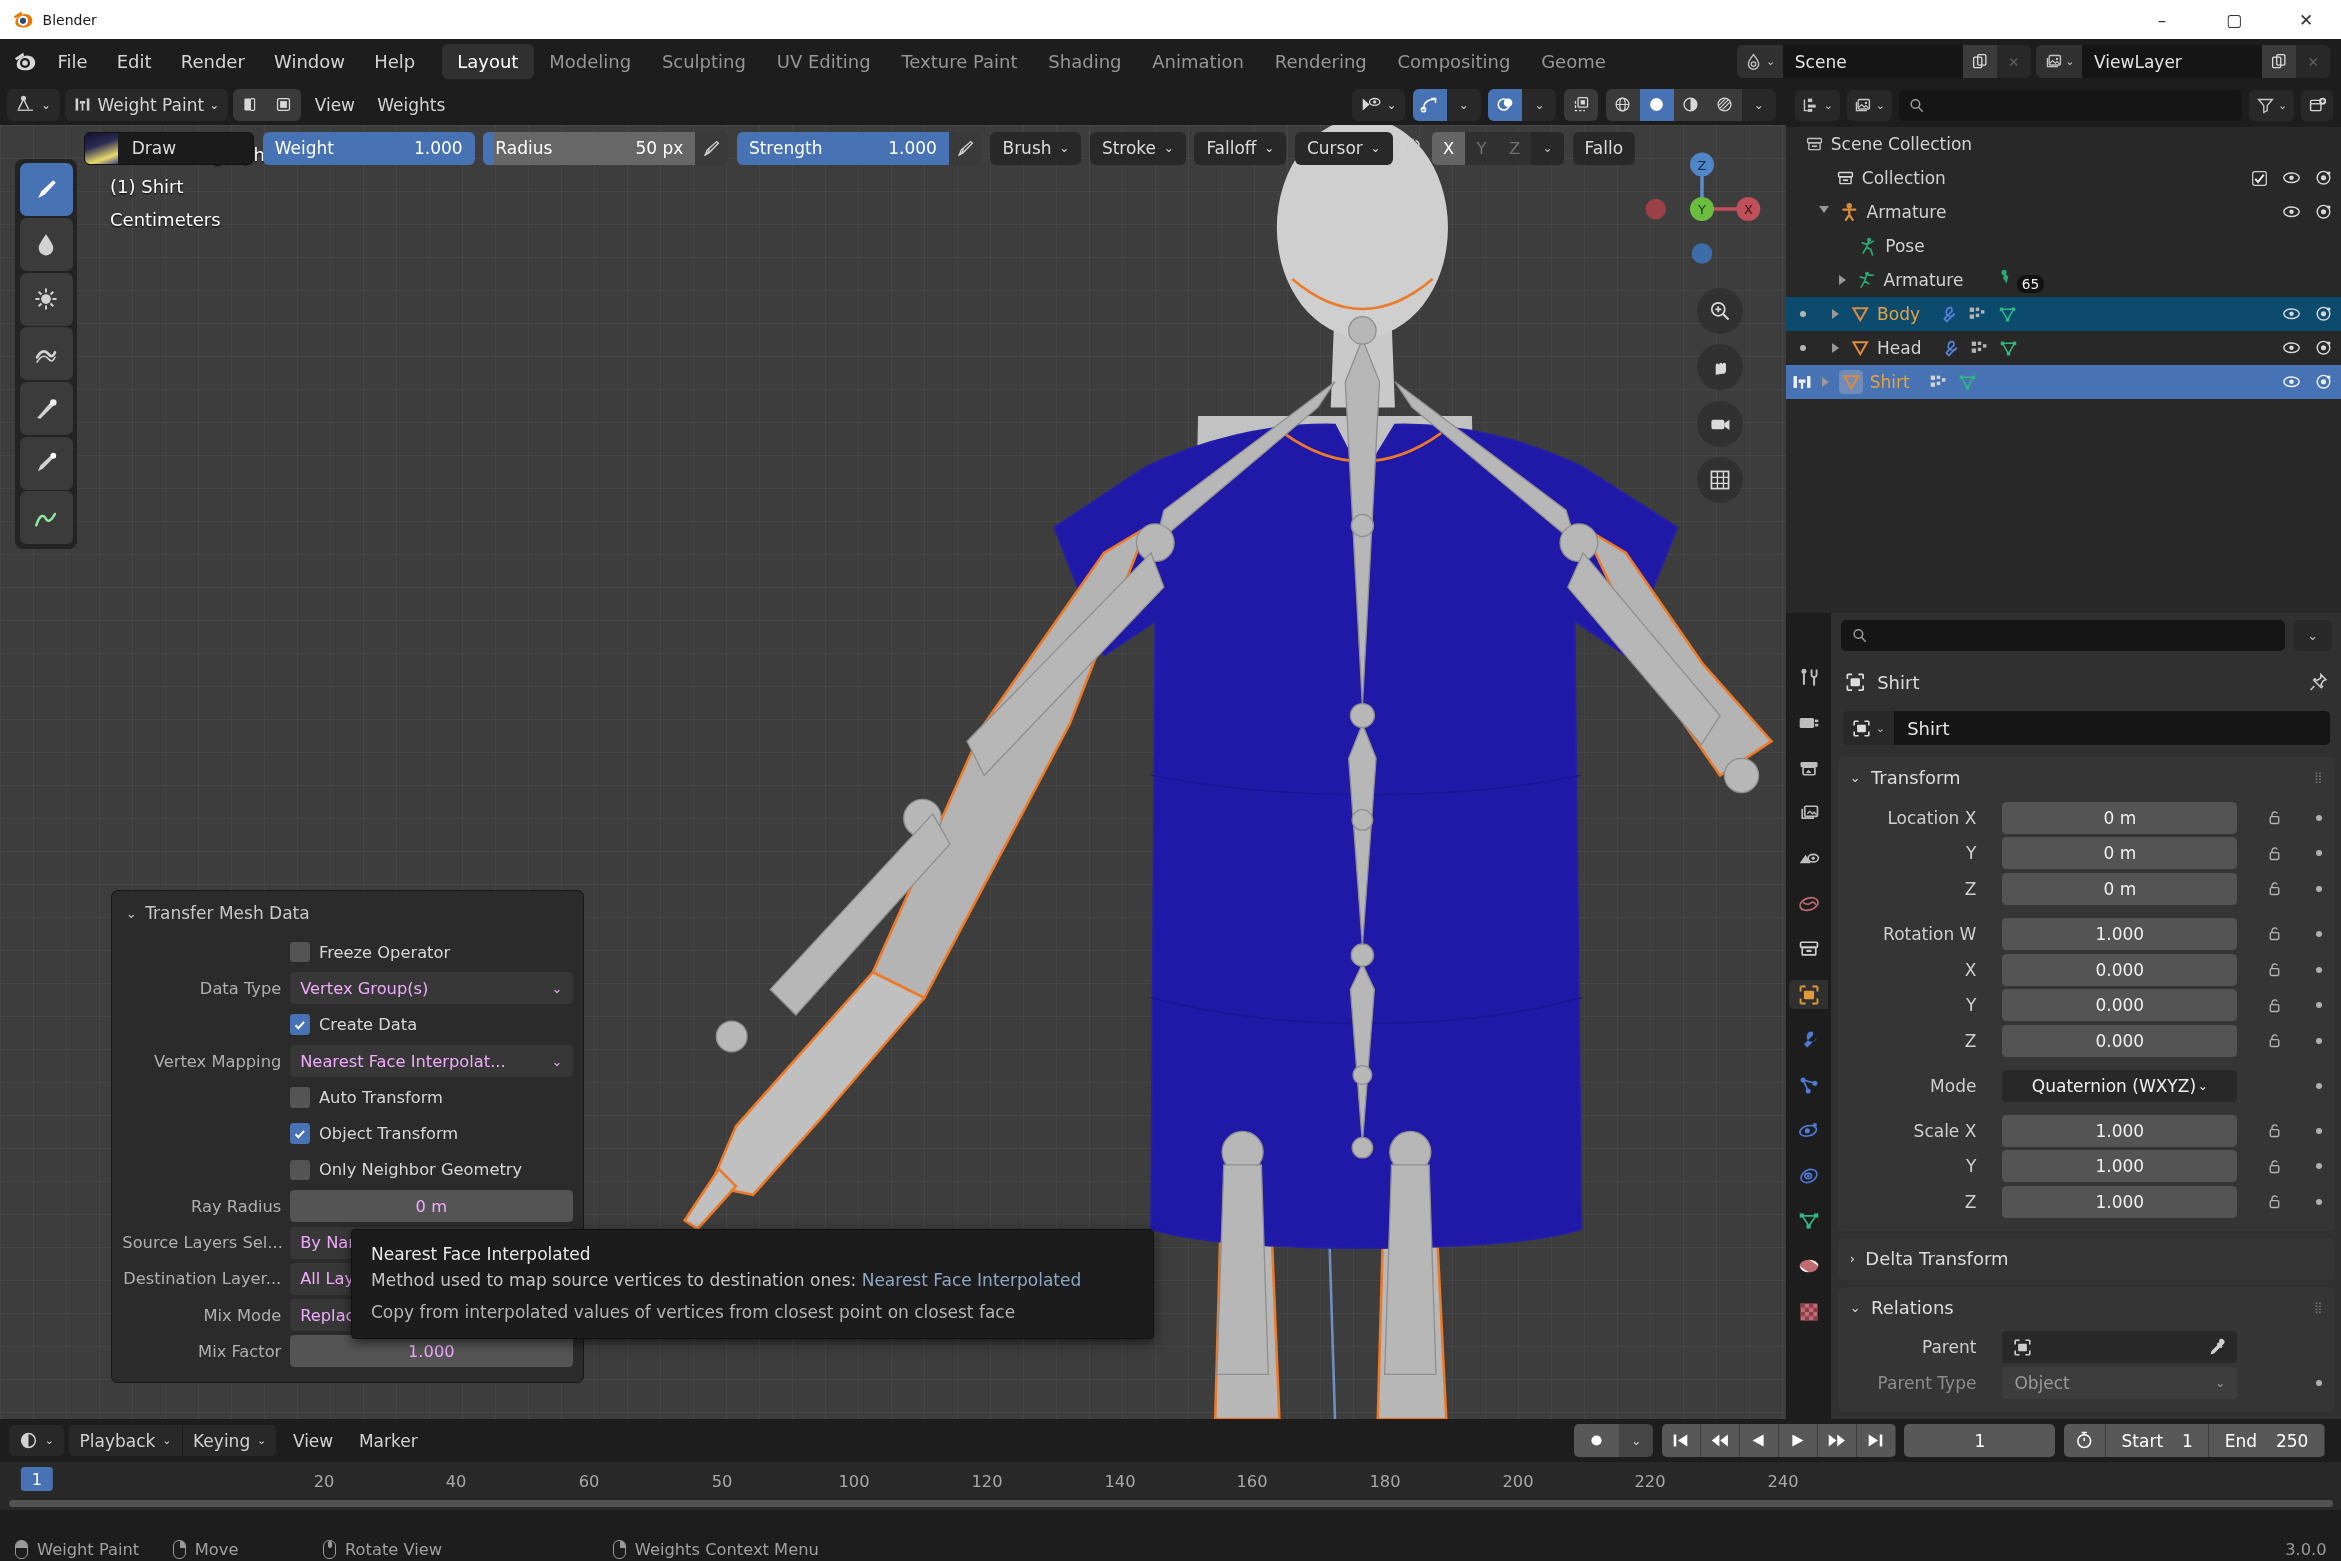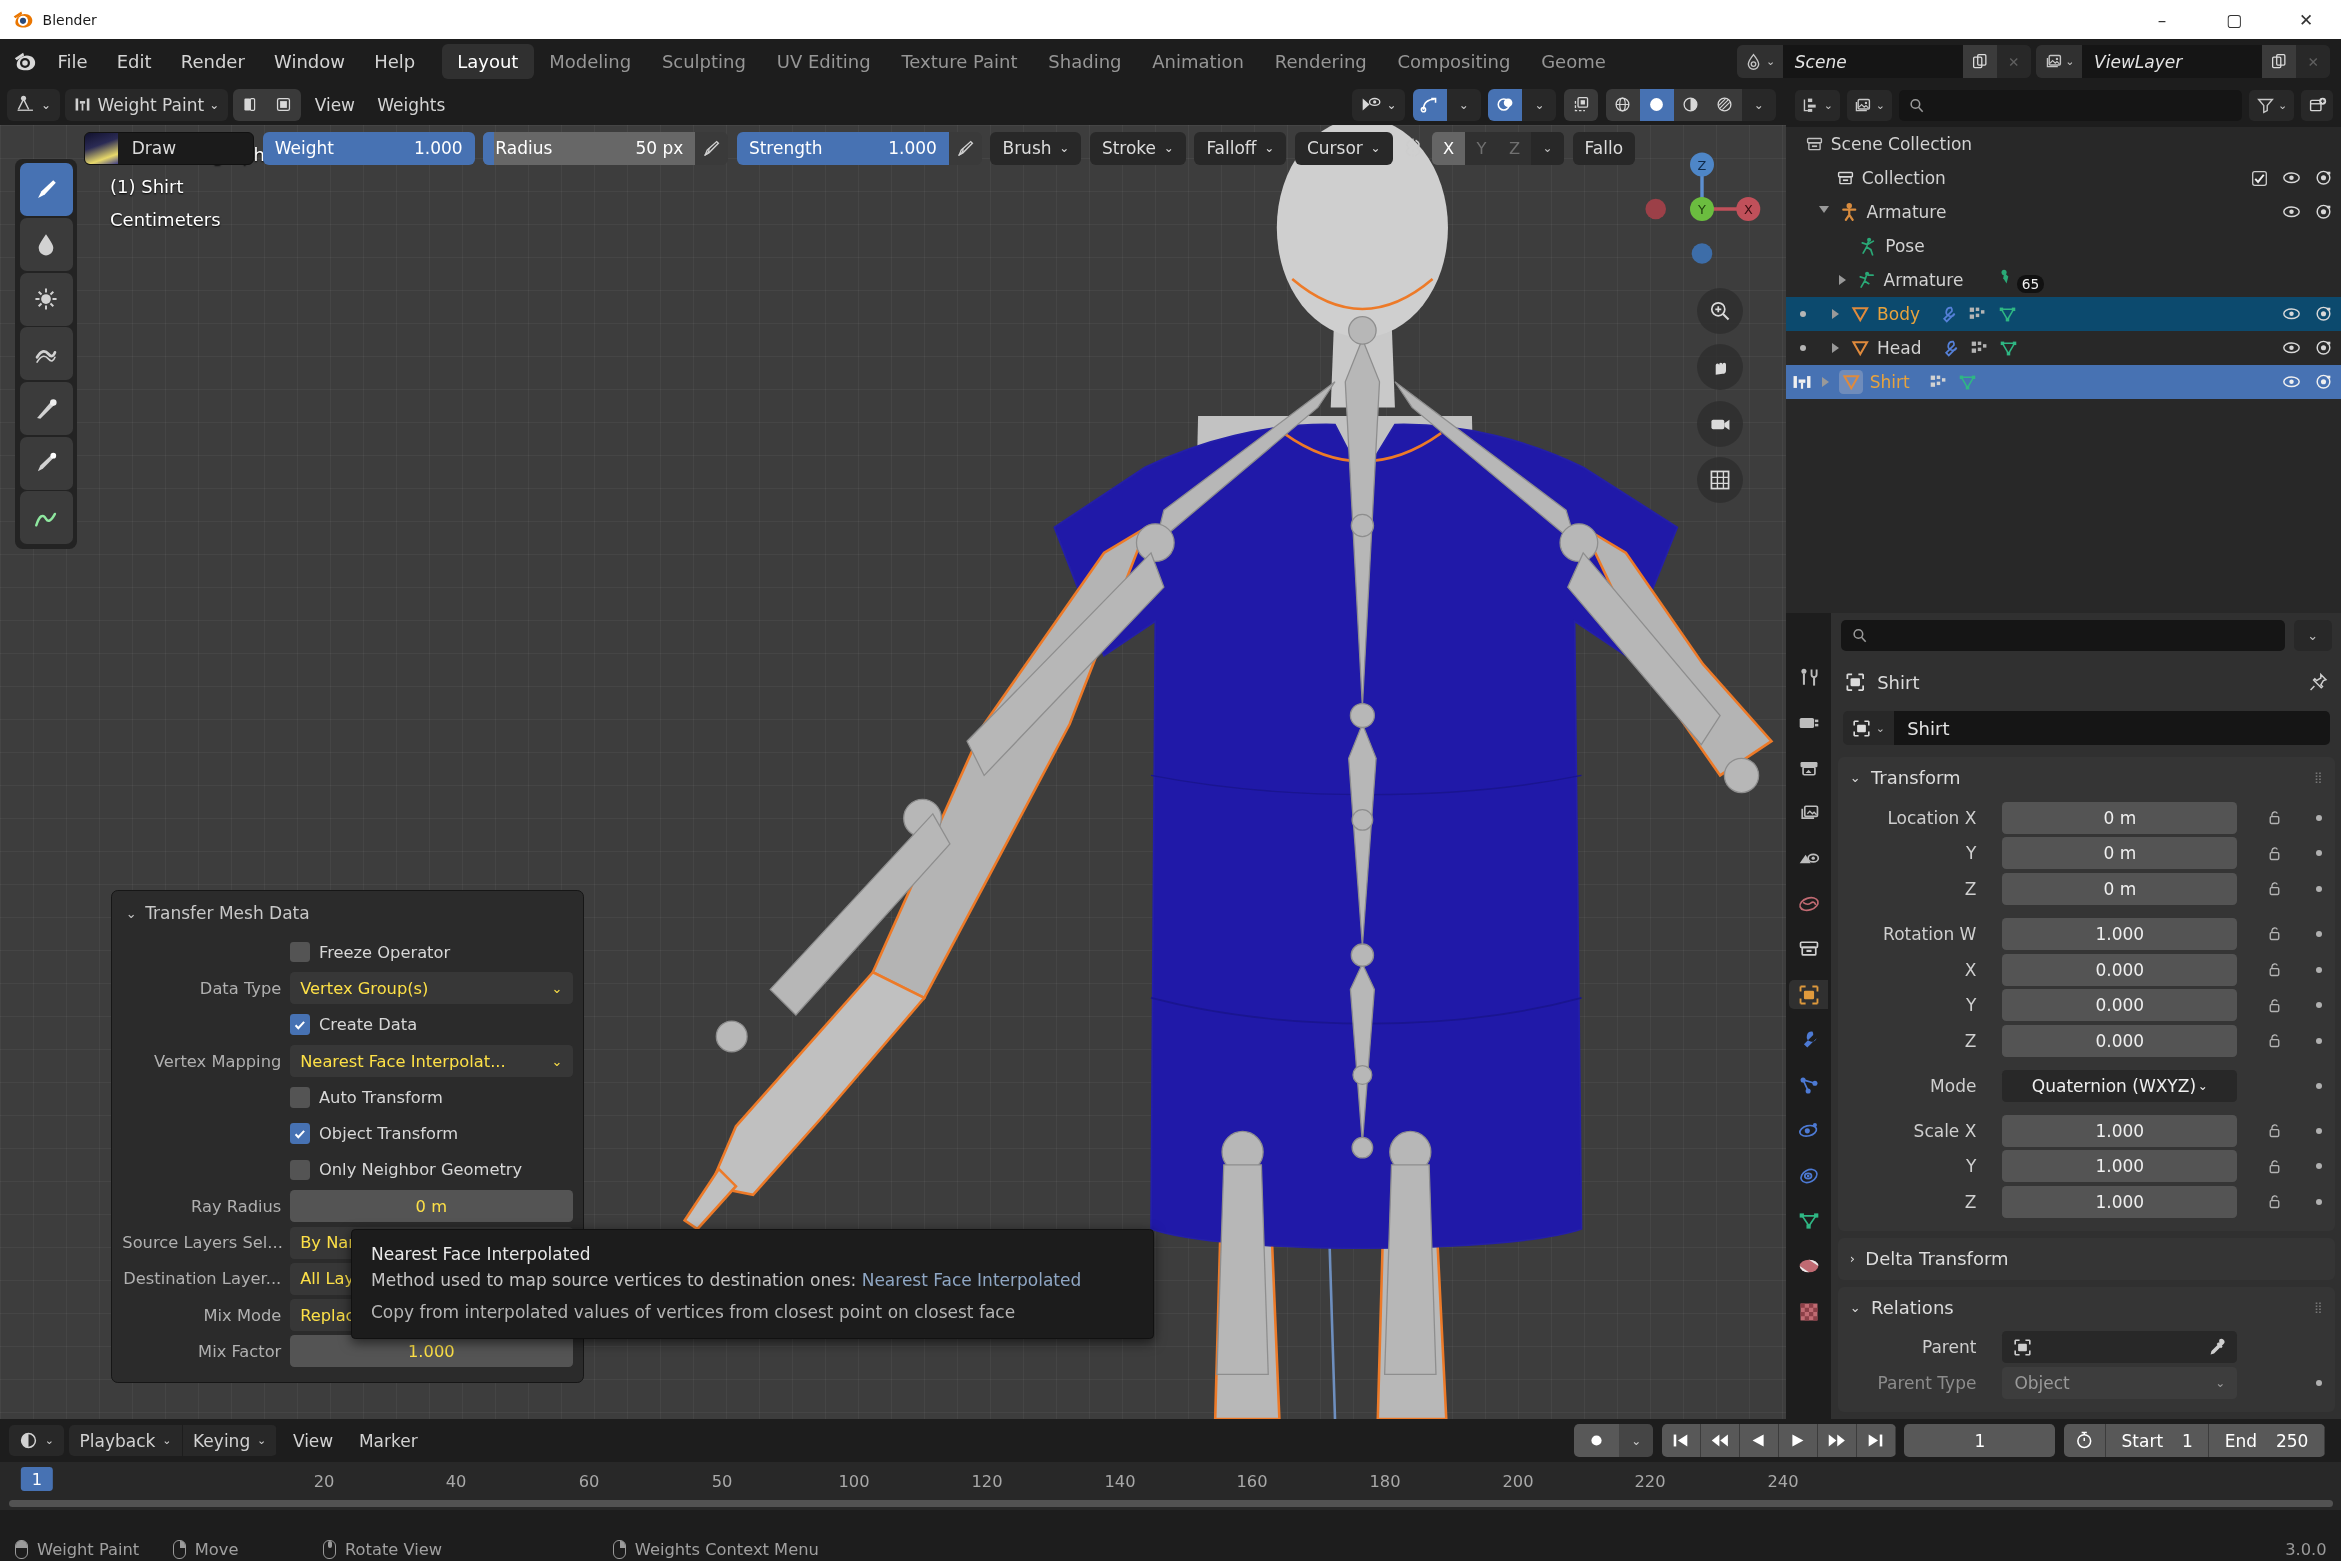"Scene" .id-name { font-style: italic -> none }
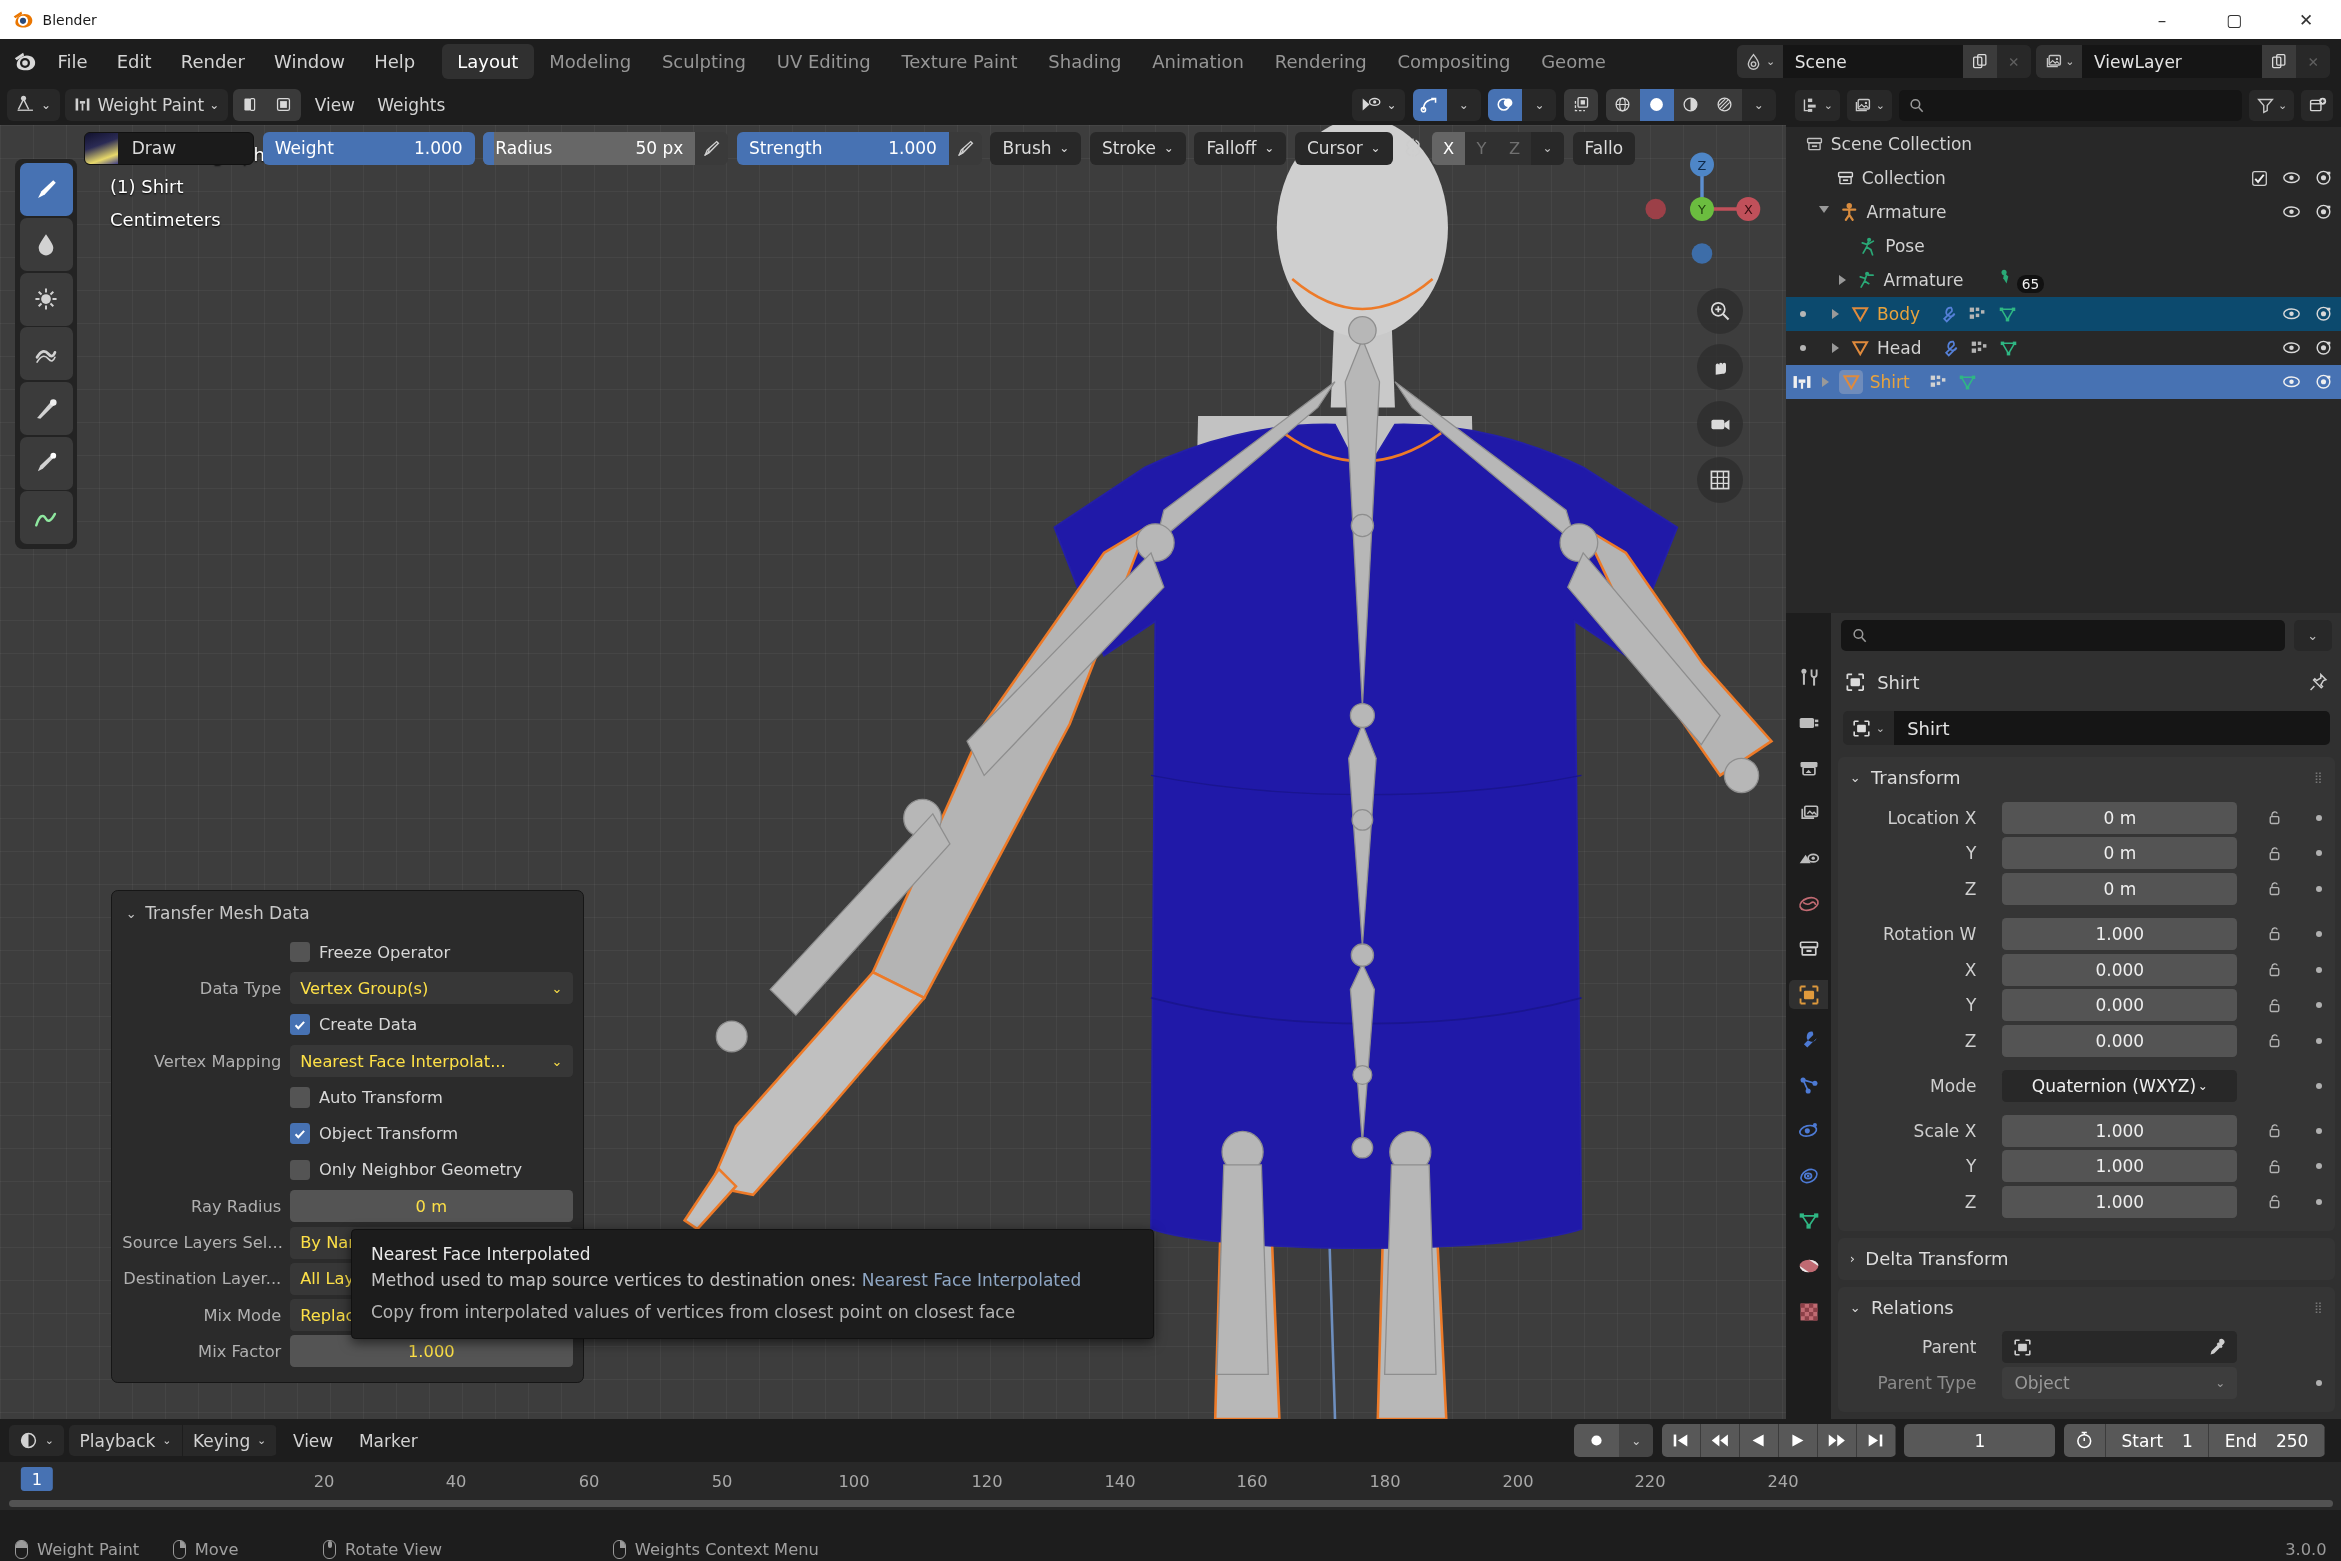"Vertex Group(s)" .op-field { color: #fde047 -> #f0abfc }
